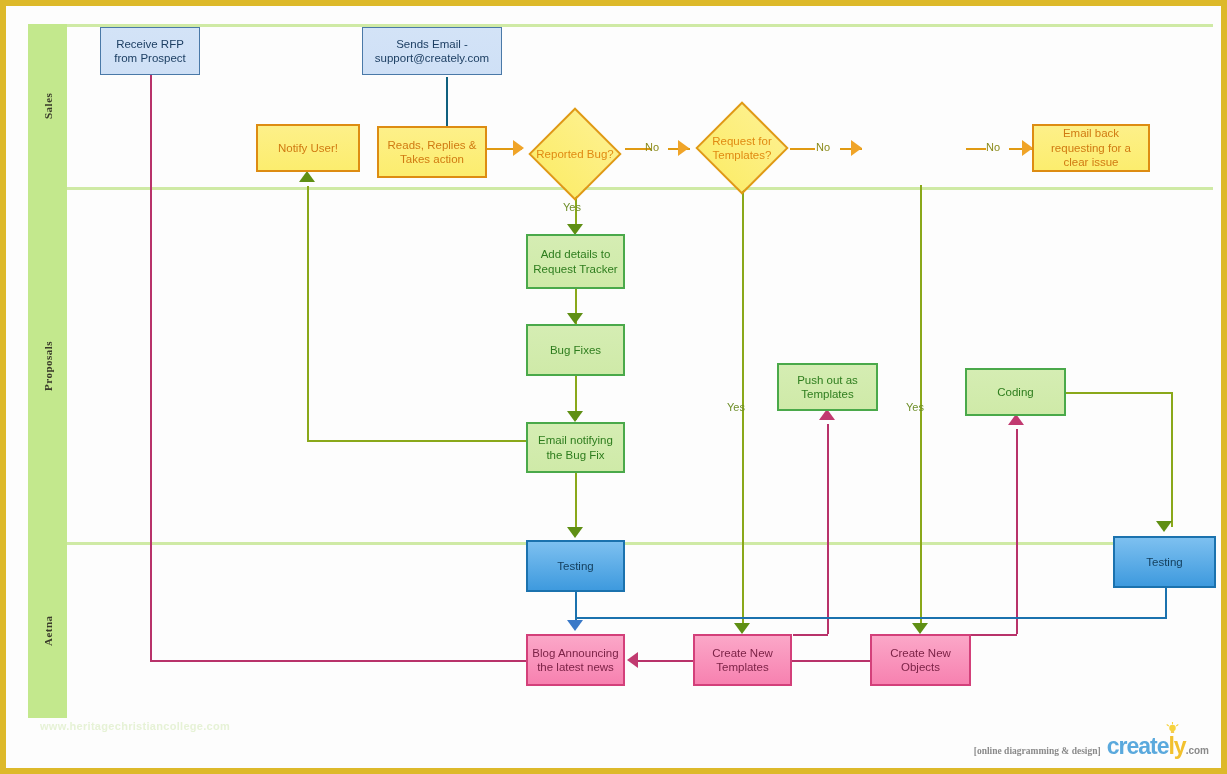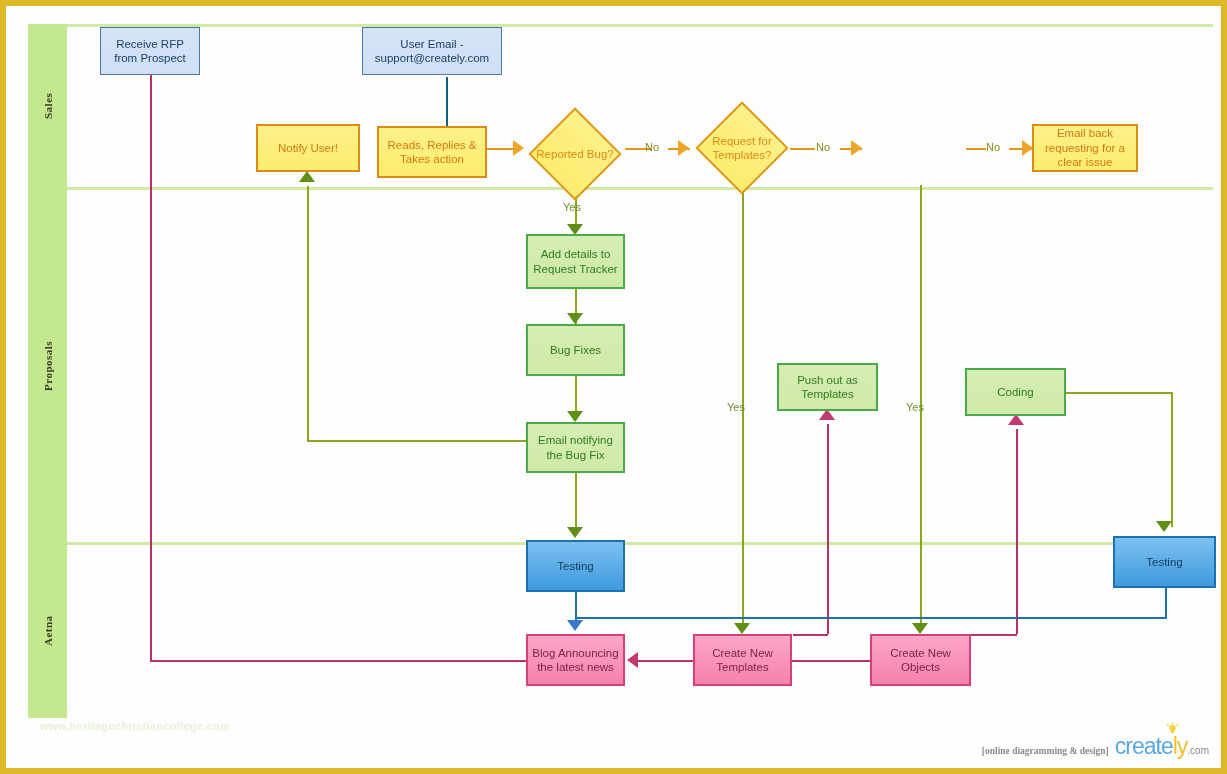"User Email - support@creately.com" span { text: User -> Sends }
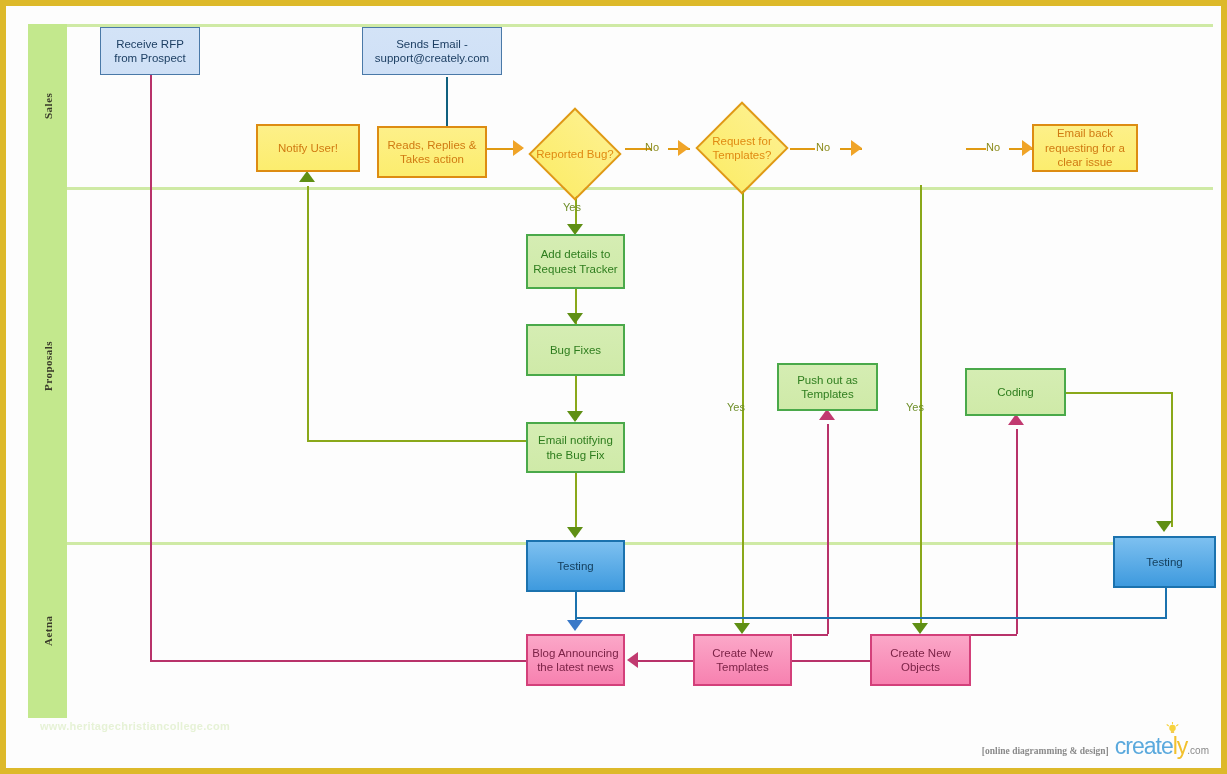"Email back requesting for a" div.node { width: 106px -> 118px }
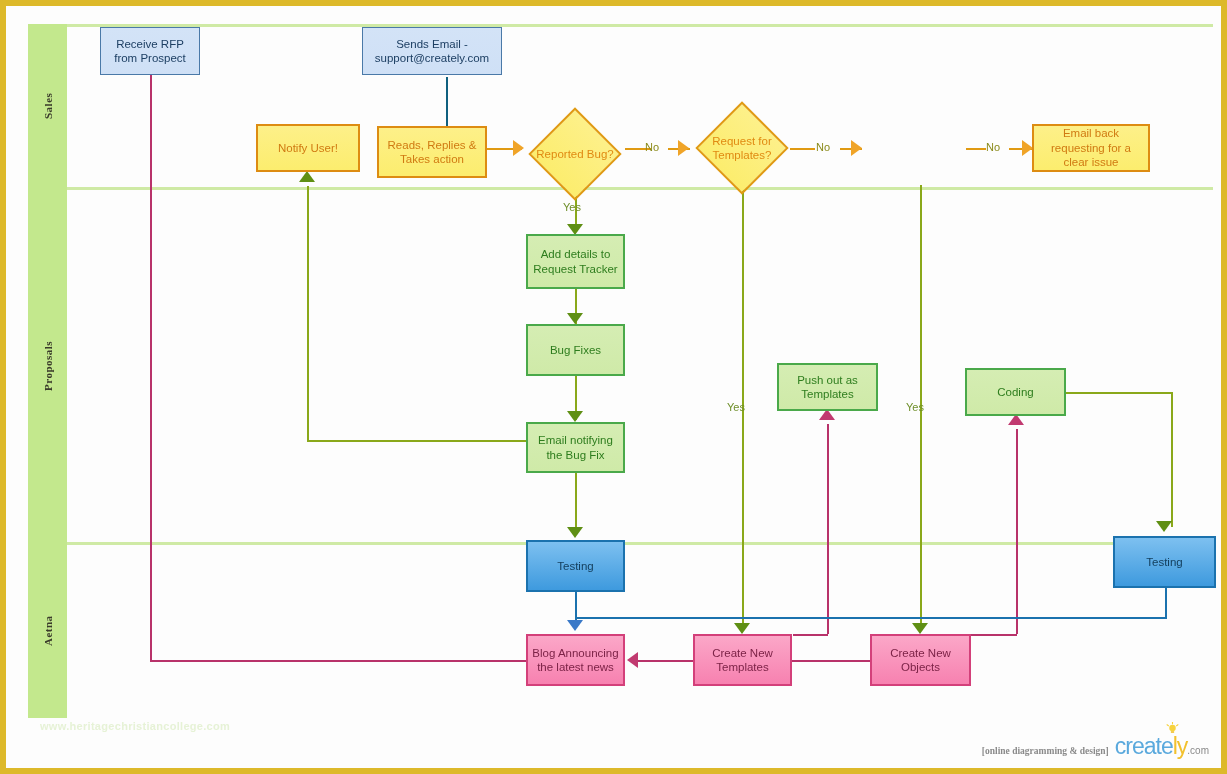"creately.com" .brand { font-weight: 400 -> 700 }
